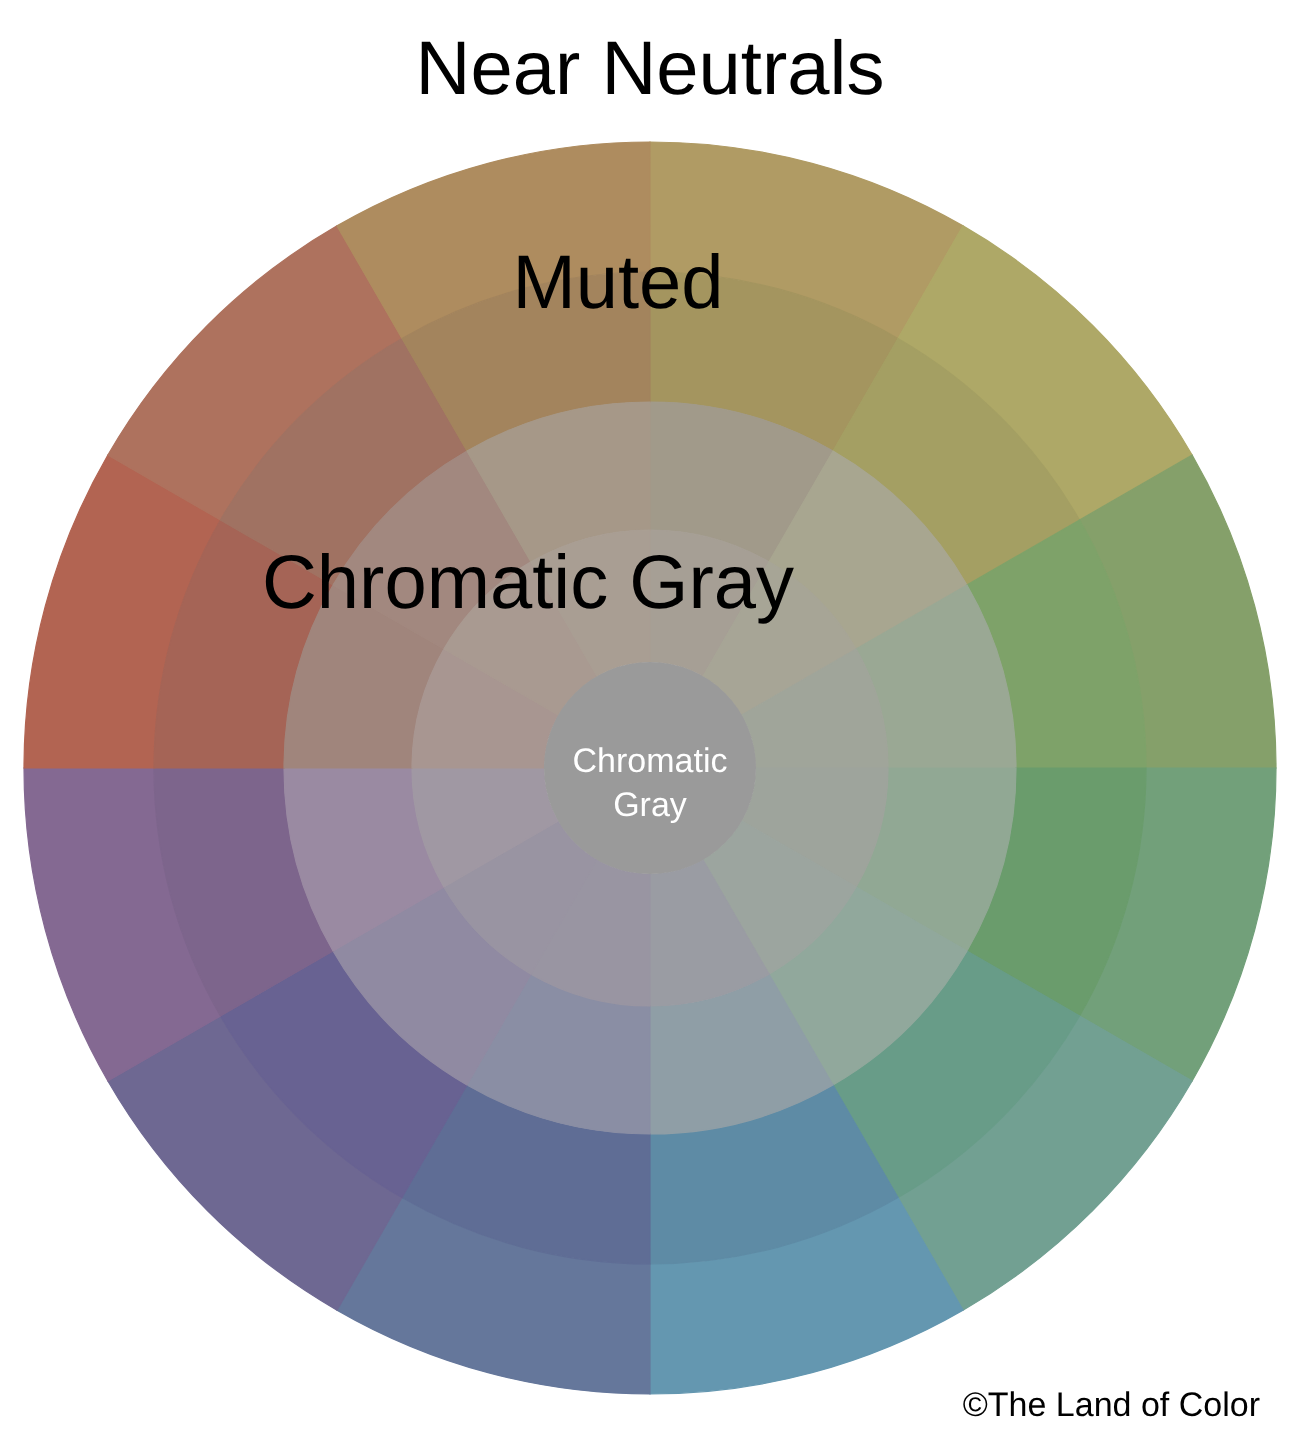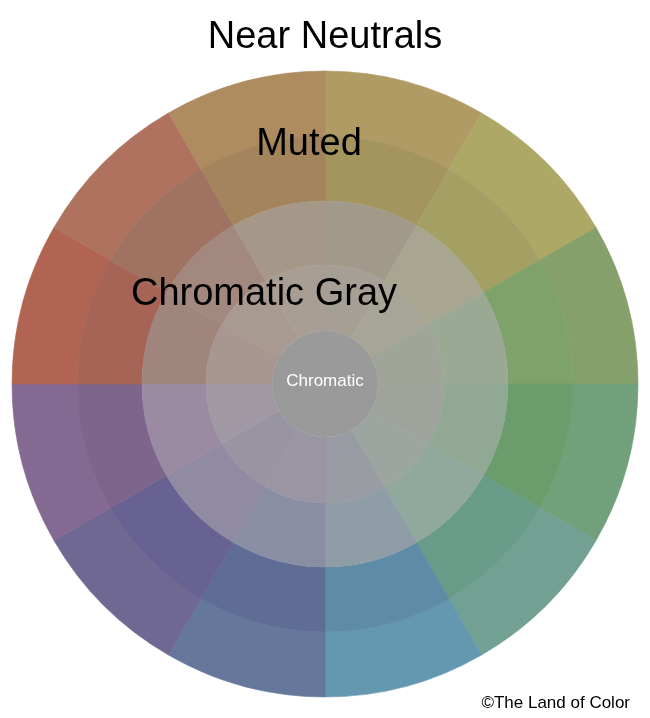"Gray" div { html: none -> <div>Gray</div> }
